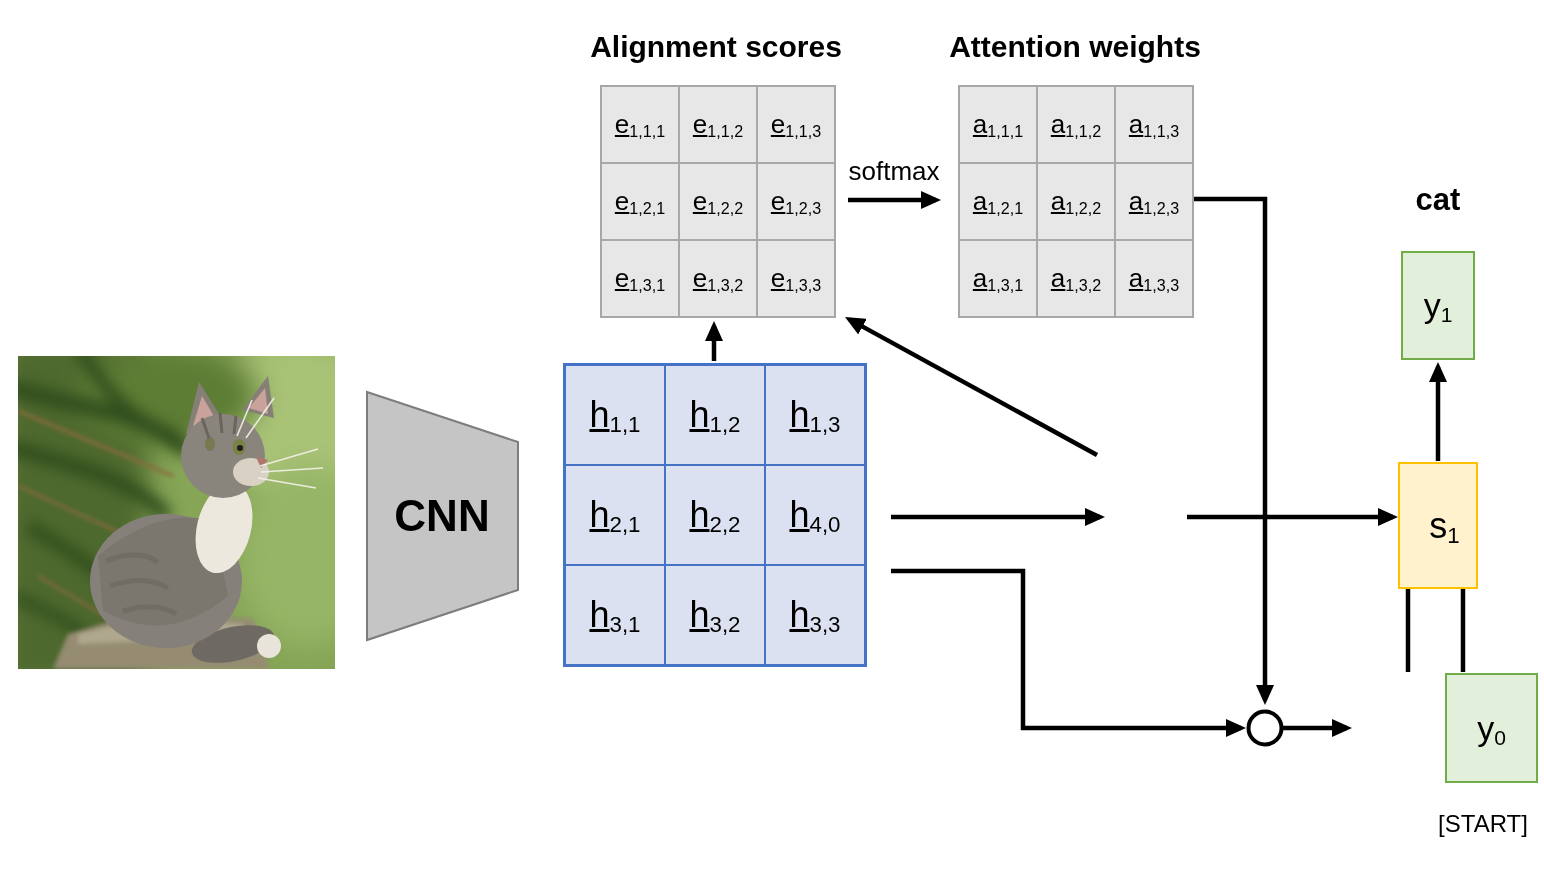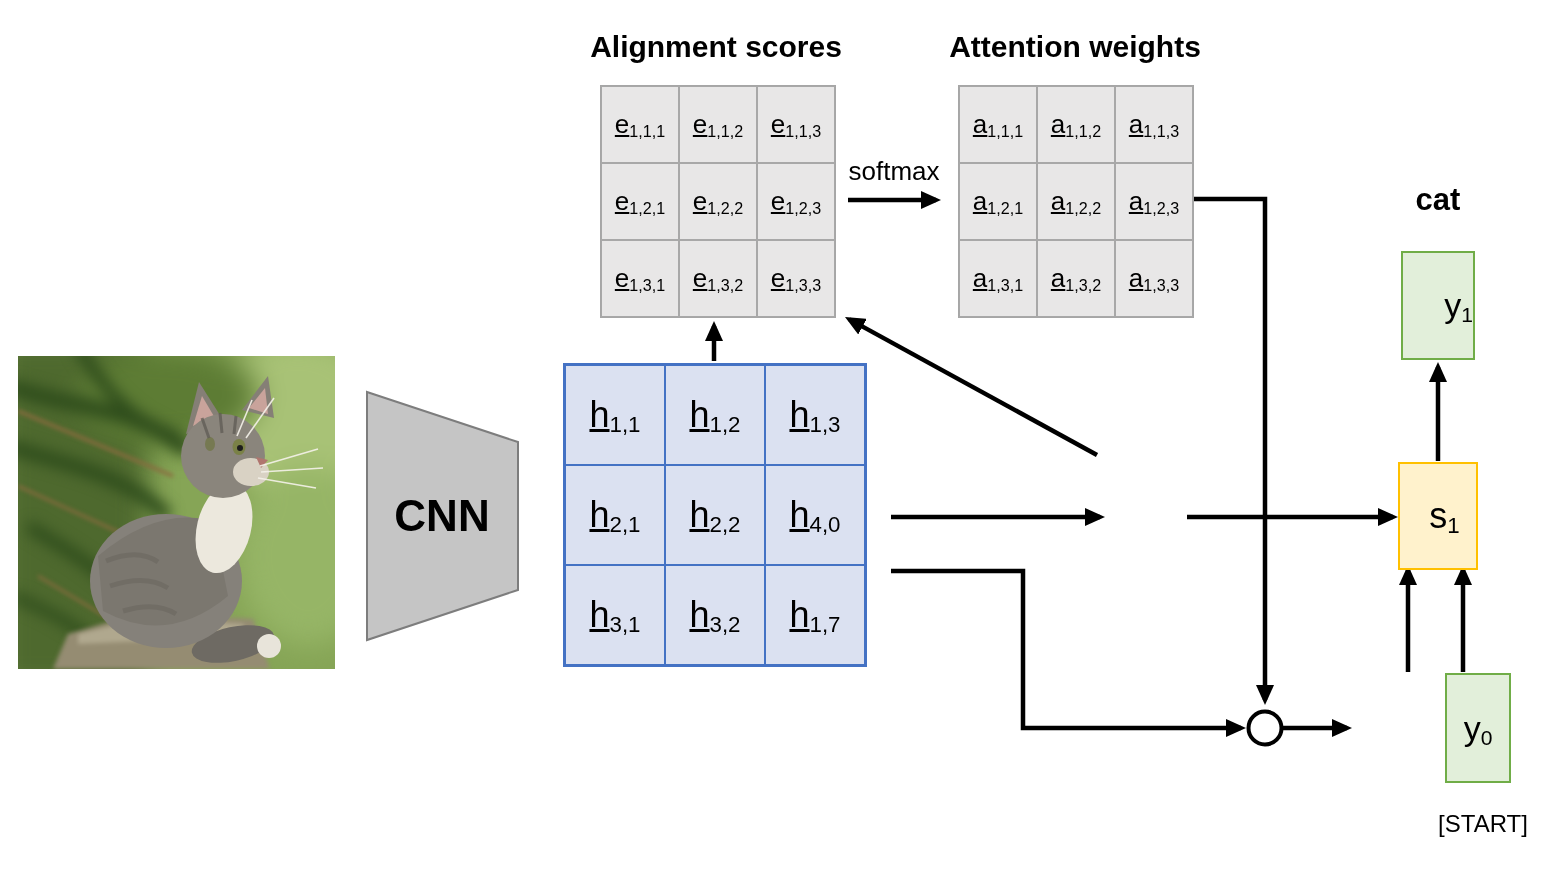"y1" #y1 { justify-content: flex-end -> none }
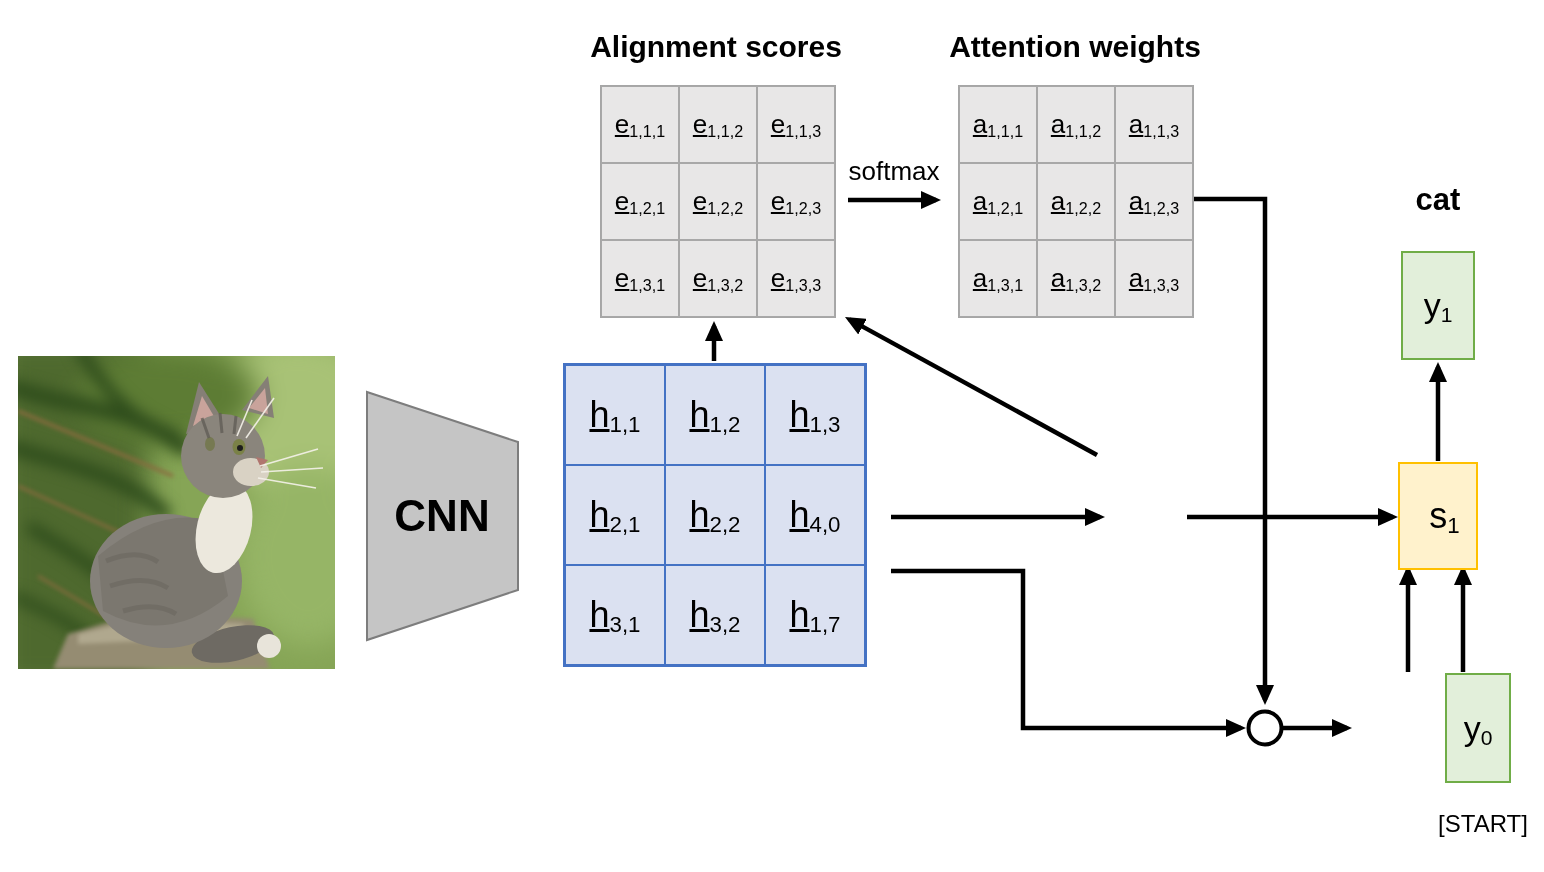"s1" #s1 { height: 108px -> 127px }
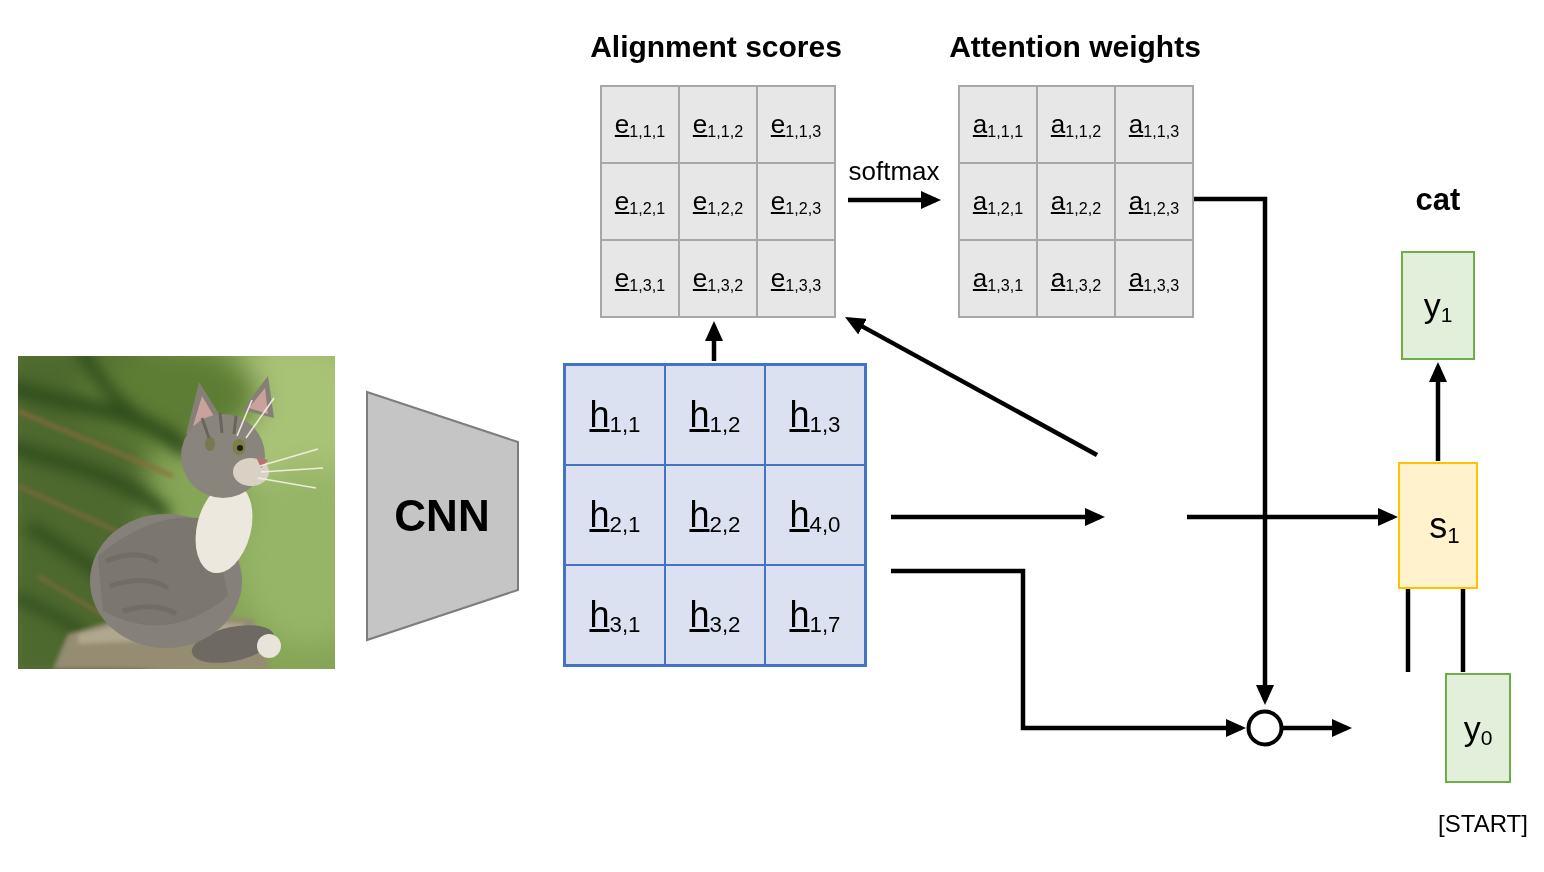"1,7" span.sb { text: 1,7 -> 3,3 }
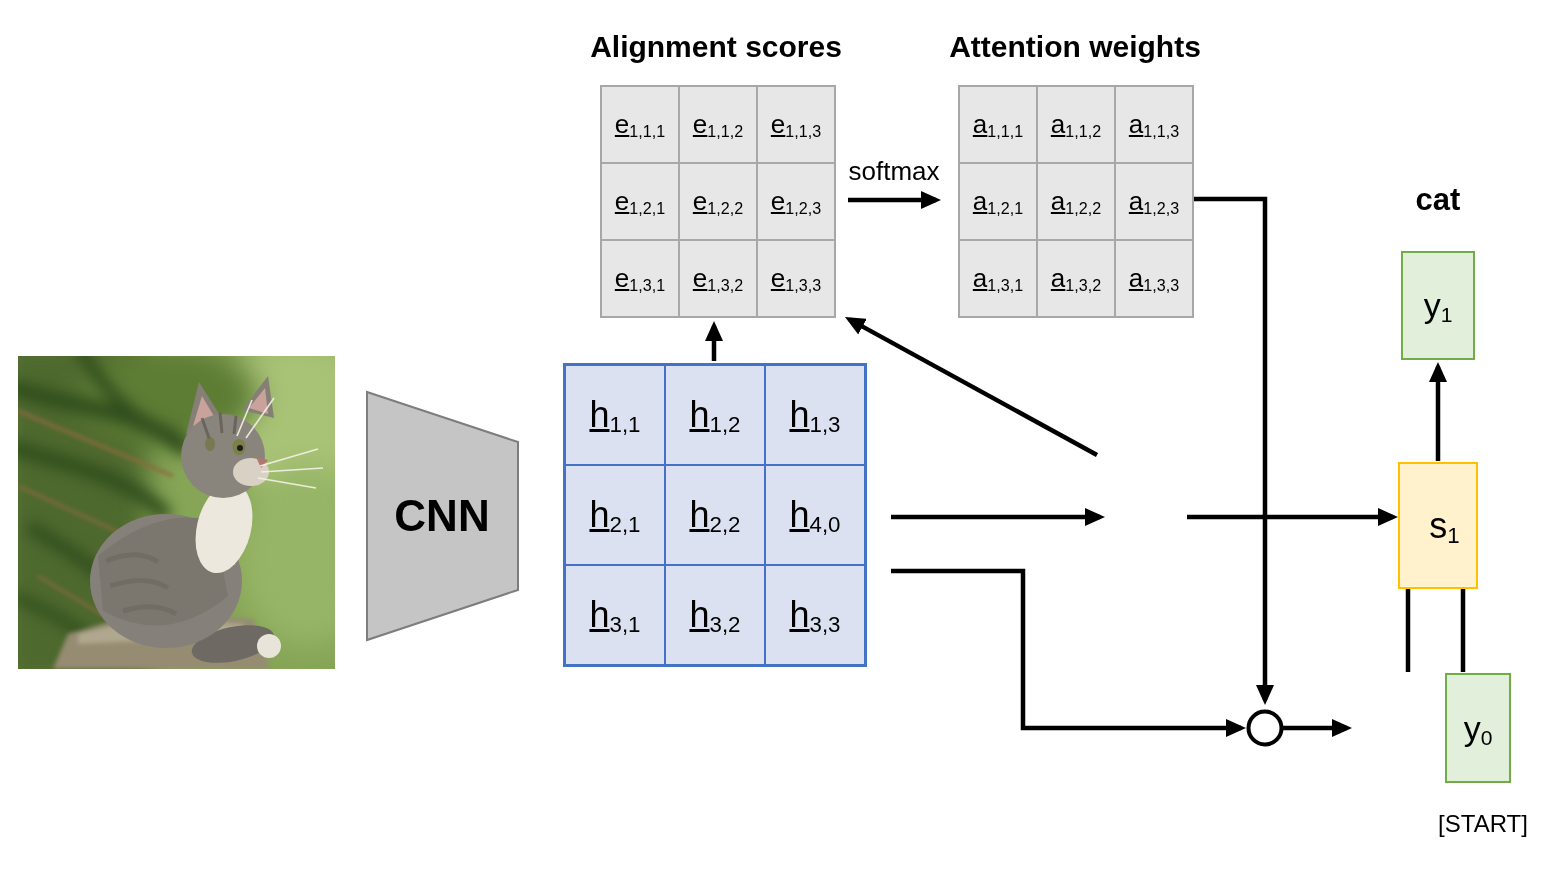"y0" #y0 { width: 66px -> 93px }
